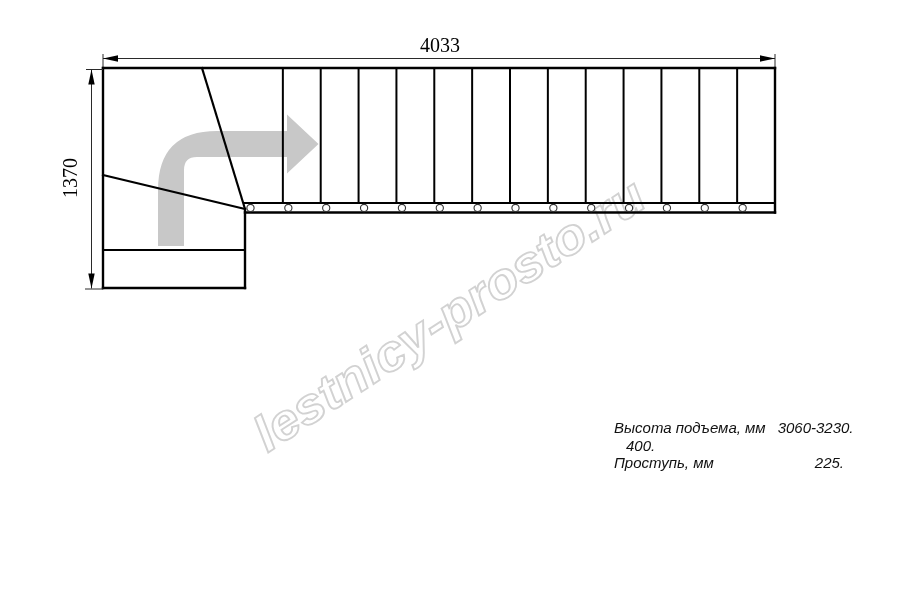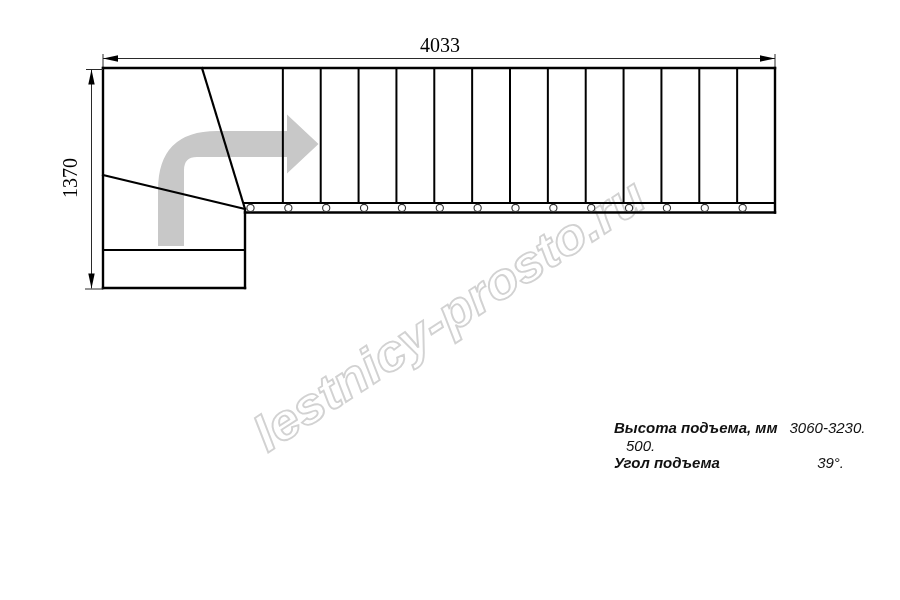"Высота подъема, мм" .spec-label { font-weight: bold -> none }
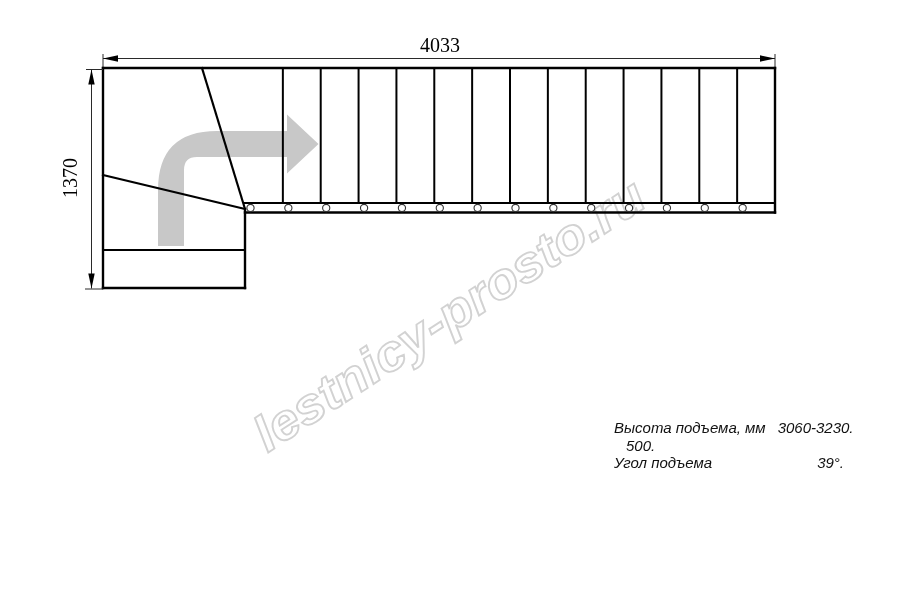"500." span.spec-value { text: 500 -> 400 }
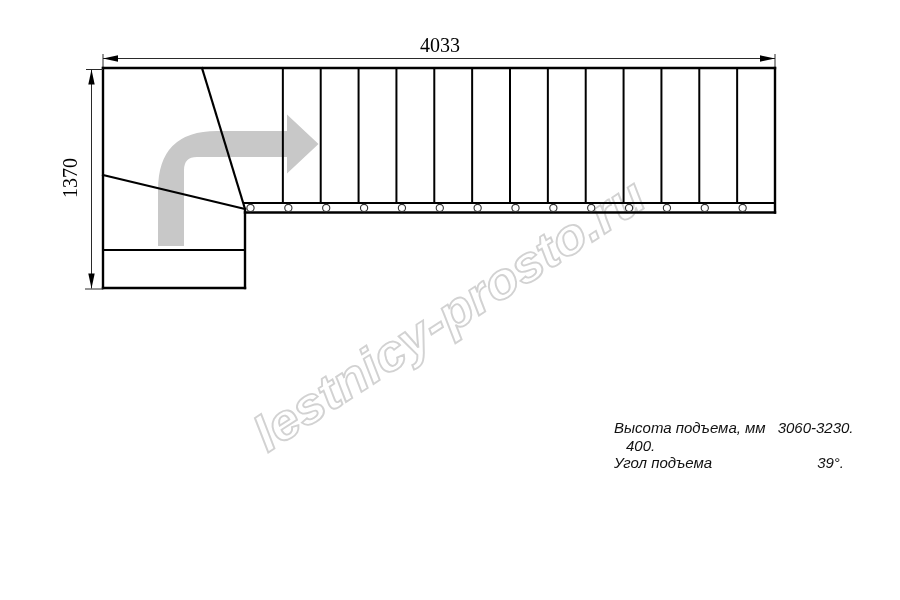"Проступь, мм" div.spec-row { html: none -> <div> <span>Проступь, мм</span> <span>225.</span> </div> }
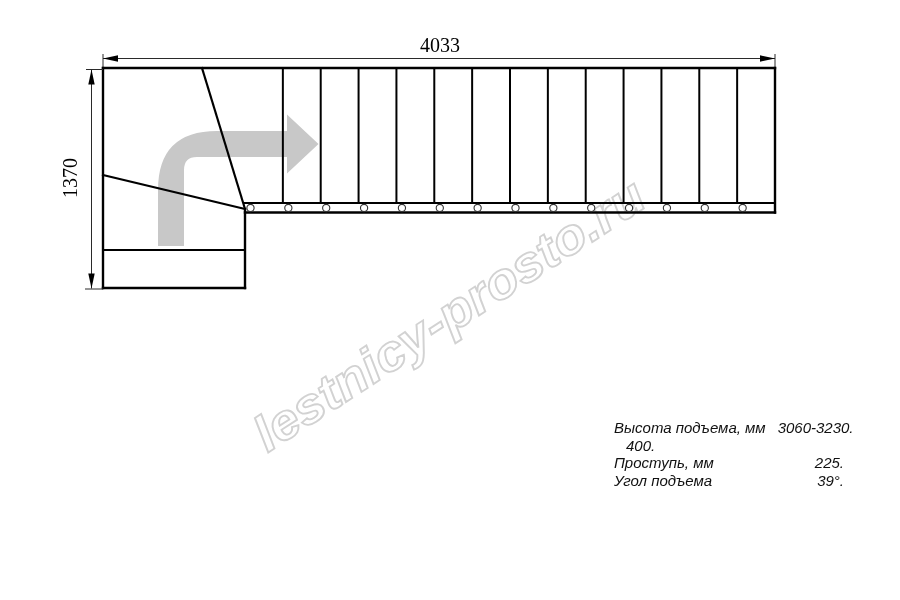"Угол подъема" div.spec-row { html: <div> <span>Угол подъема</span> <span>39°.</span> </div> -> none }
